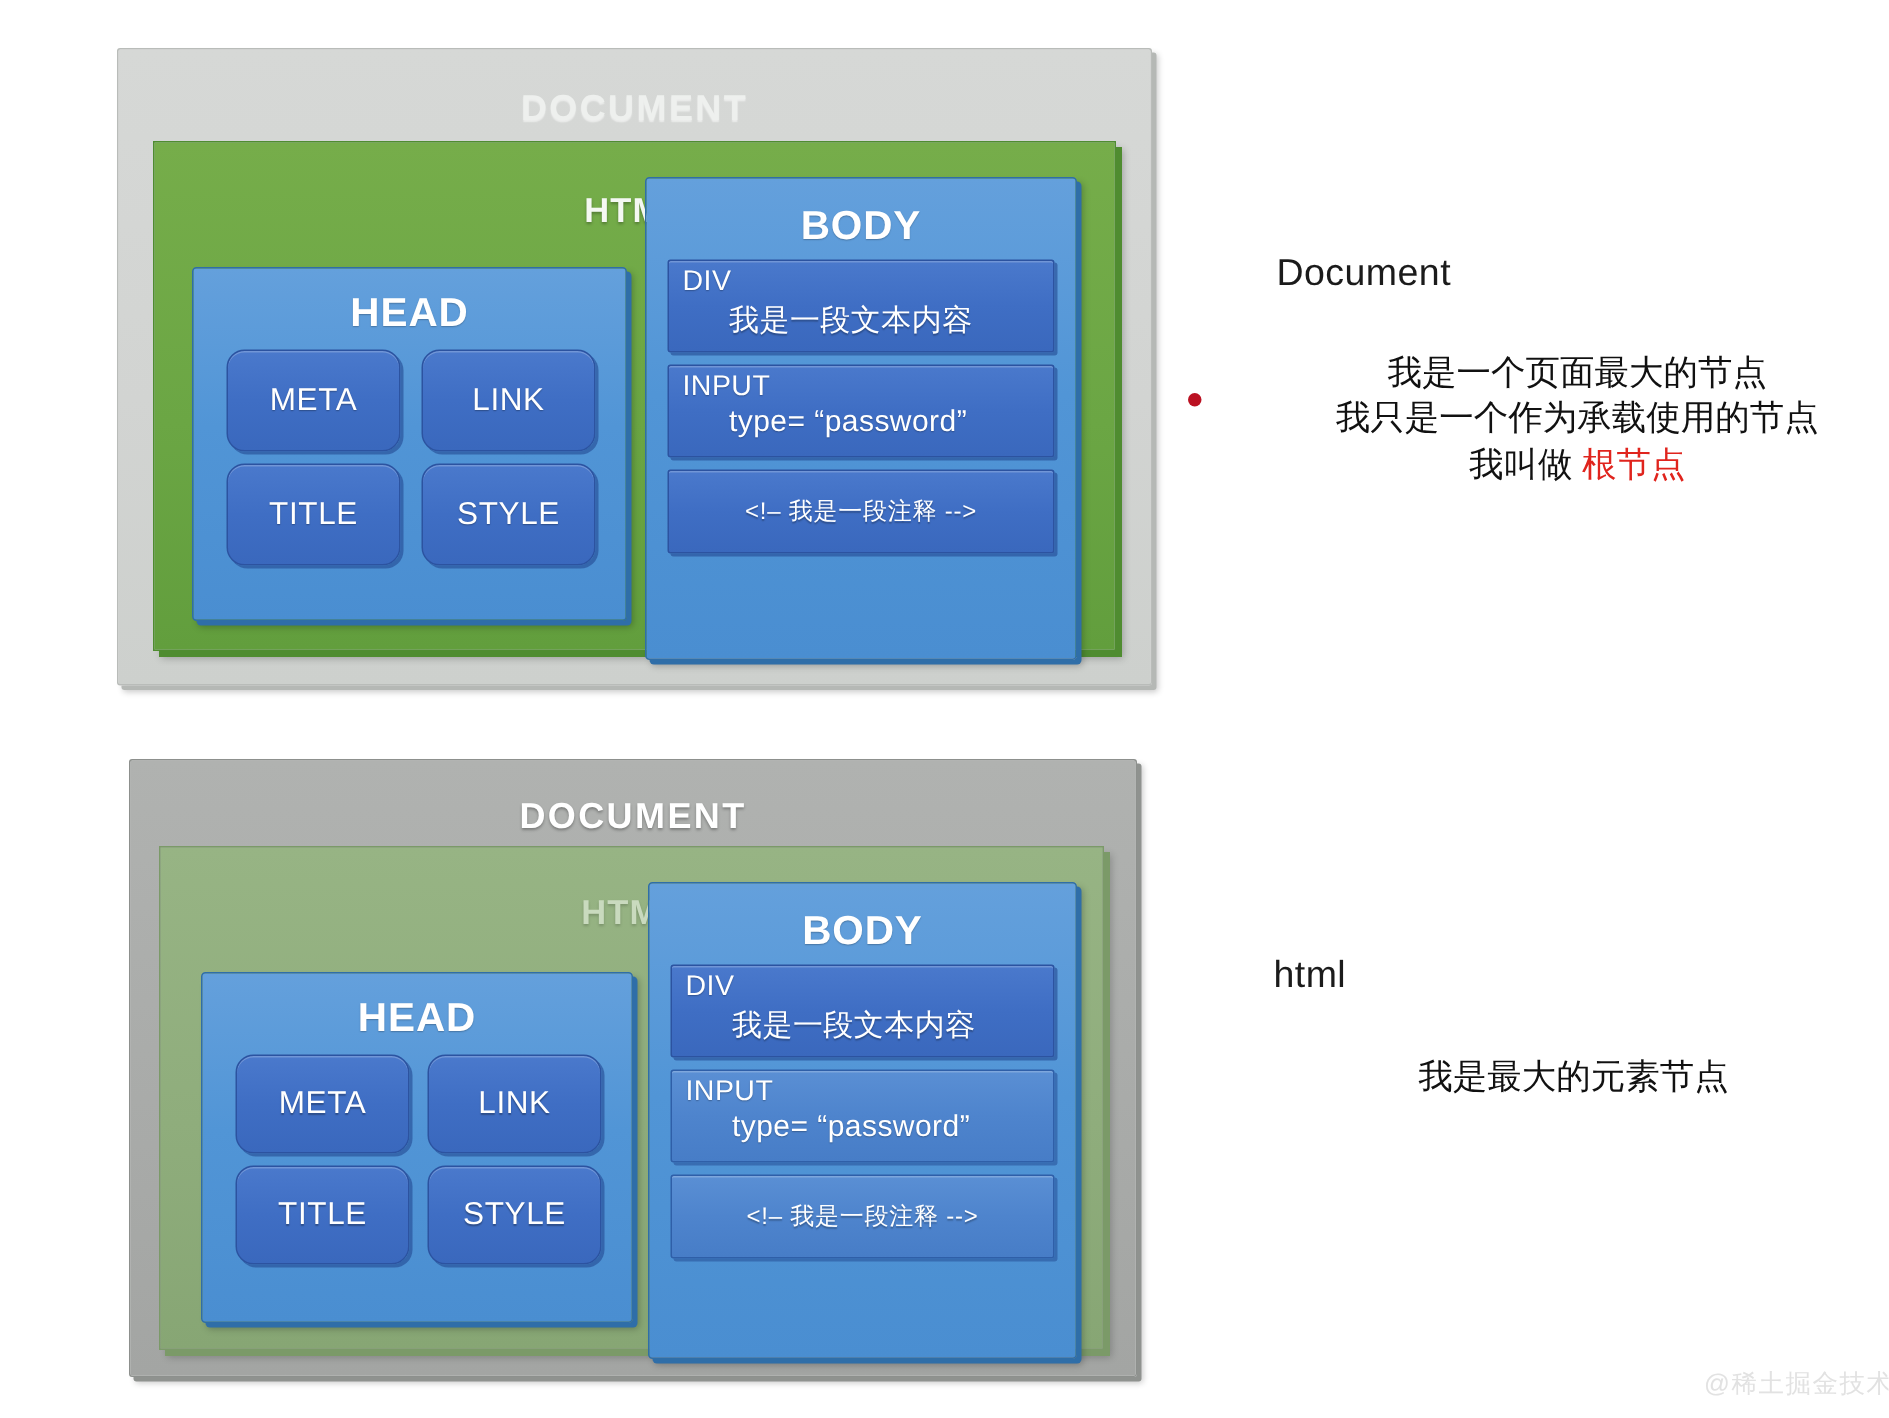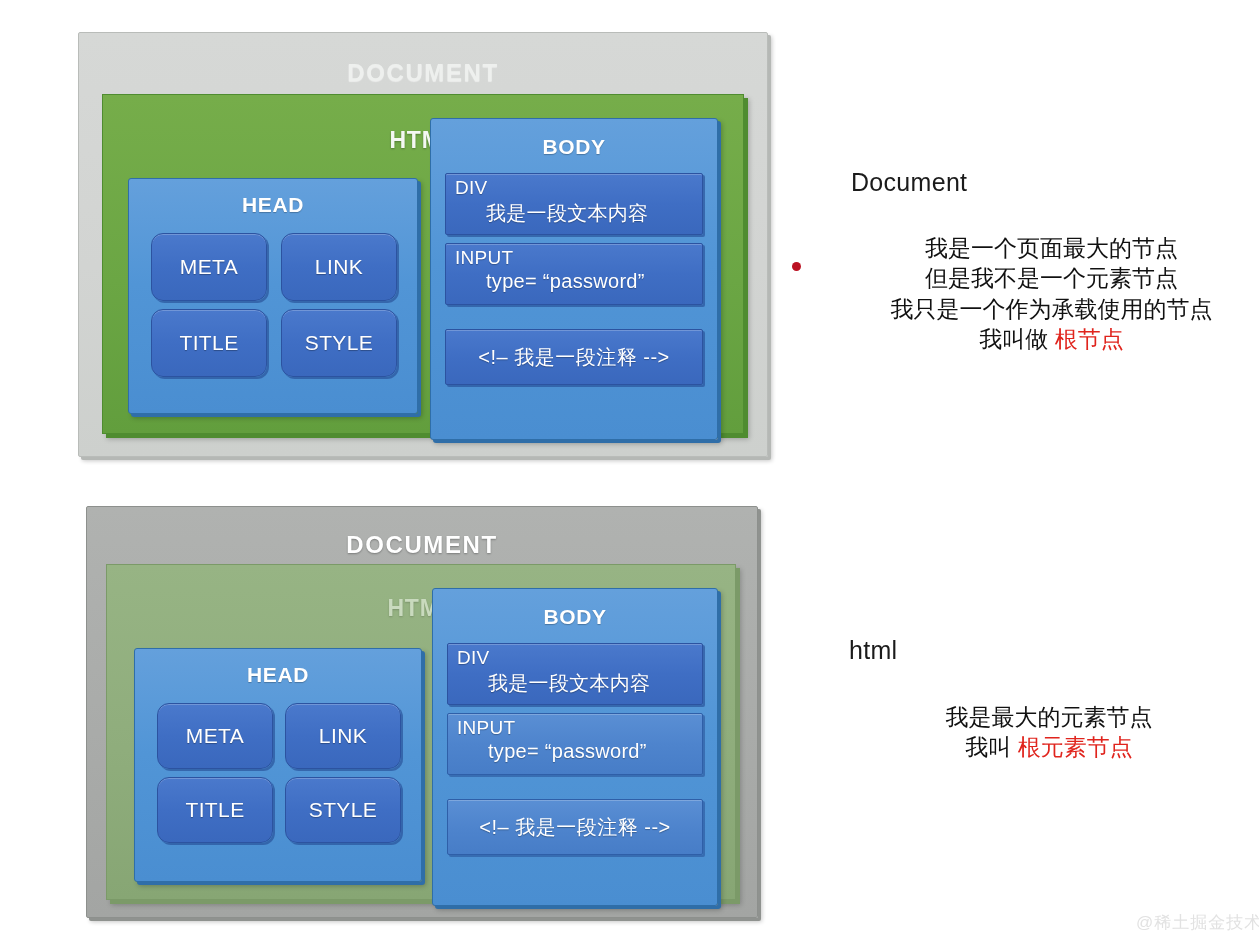"BODY" .panel-title { font-size: 21px -> 27px }
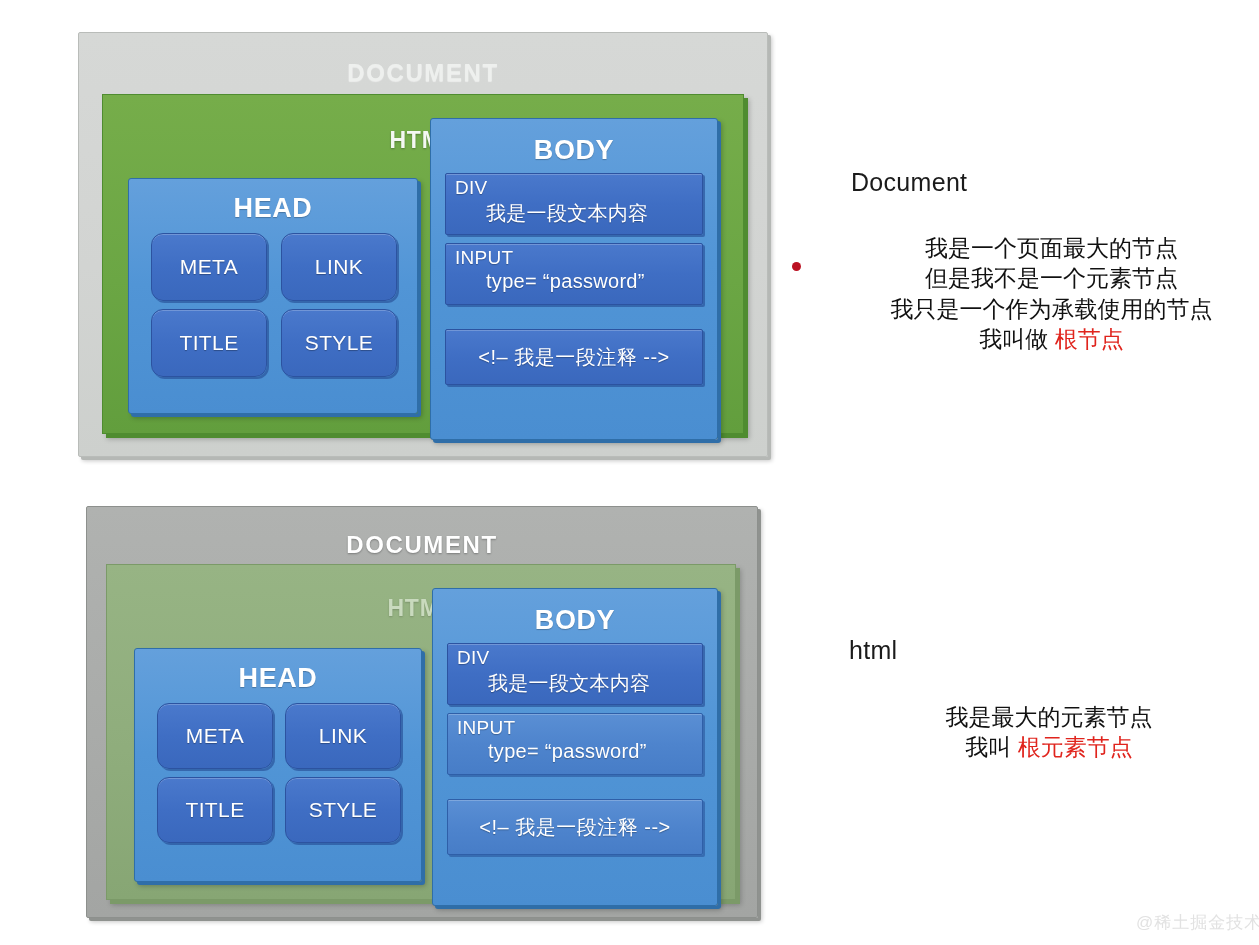"但是我不是一个元素节点" div { html: <div> <span>但是我不是一个元素节点</span><span></span> </div> -> none }
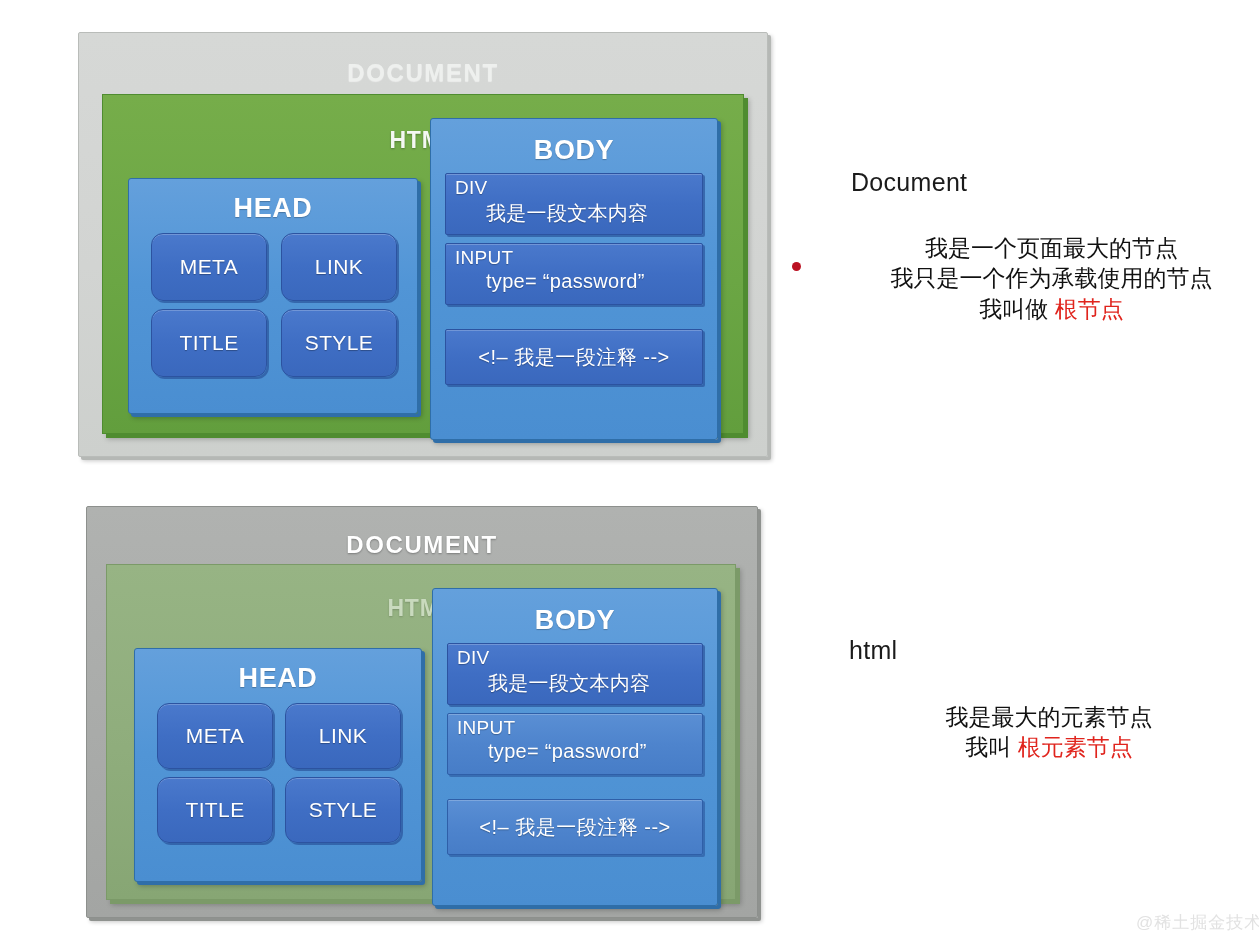"<!– 我是一段注释 -->" .row.center { font-size: 20px -> 16px; margin-top: 16px -> none }
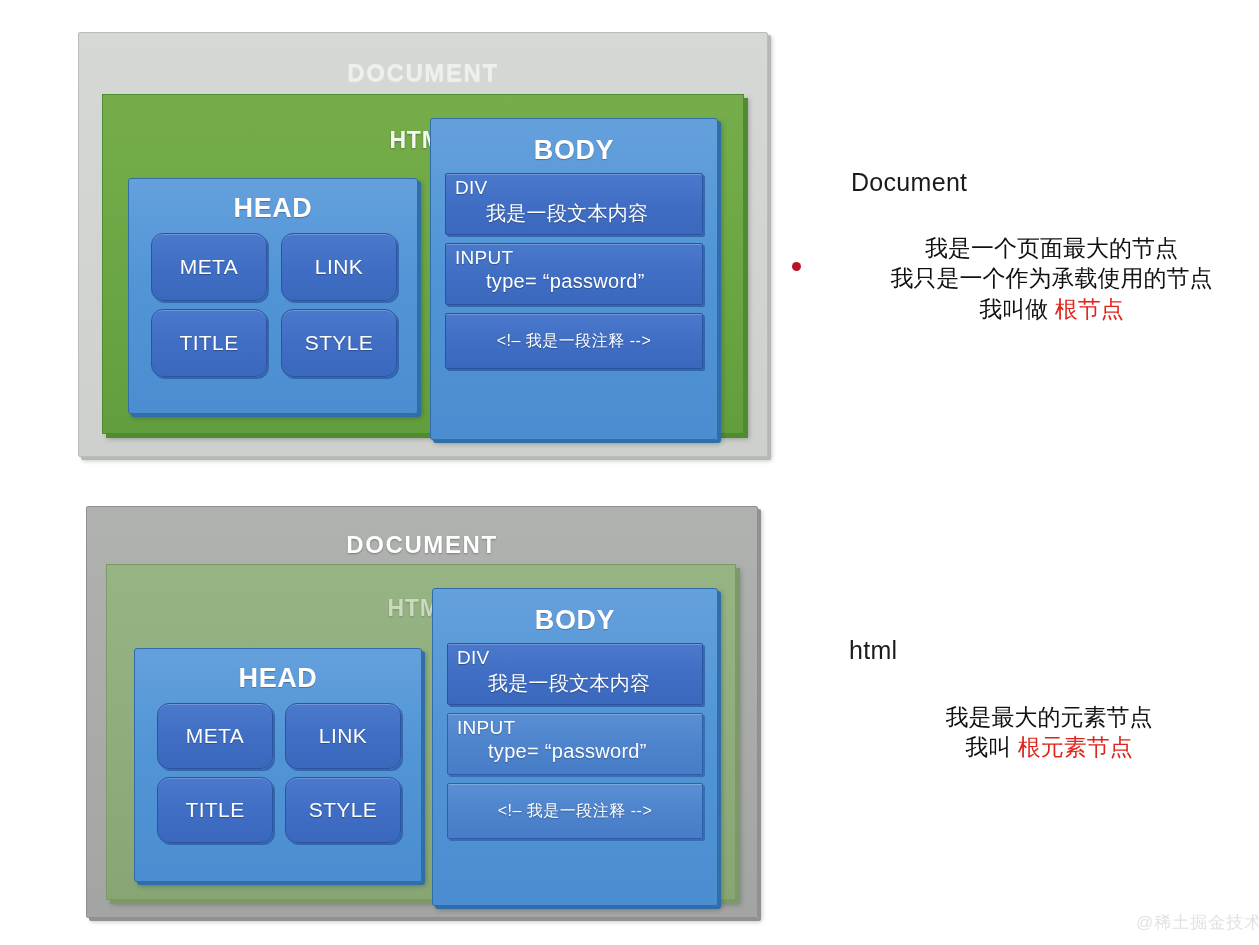"我叫 根元素节点" div { html: <div> <span>我叫 </span><span>根元素节点</span> </div> -> none }
